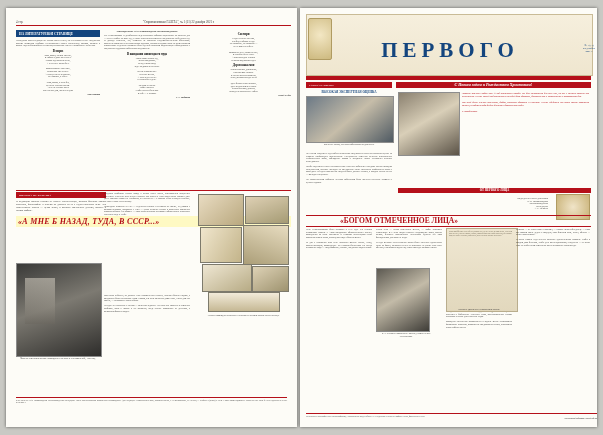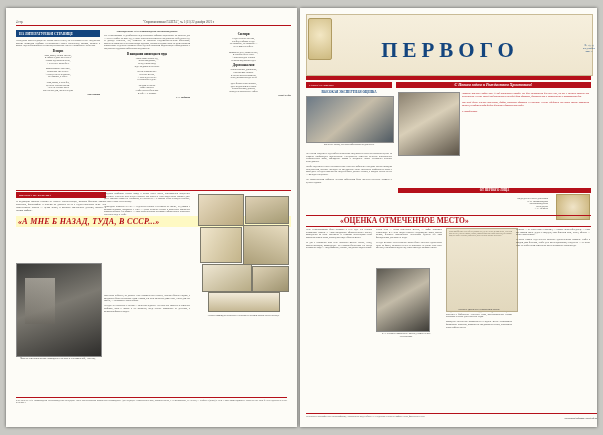"«ОЦЕНКА ОТМЕЧЕННОЕ МЕСТО»" div { text: ОЦЕНКА ОТМЕЧЕННОЕ МЕСТО -> БОГОМ ОТМЕЧЕННОЕ ЛИЦА }
